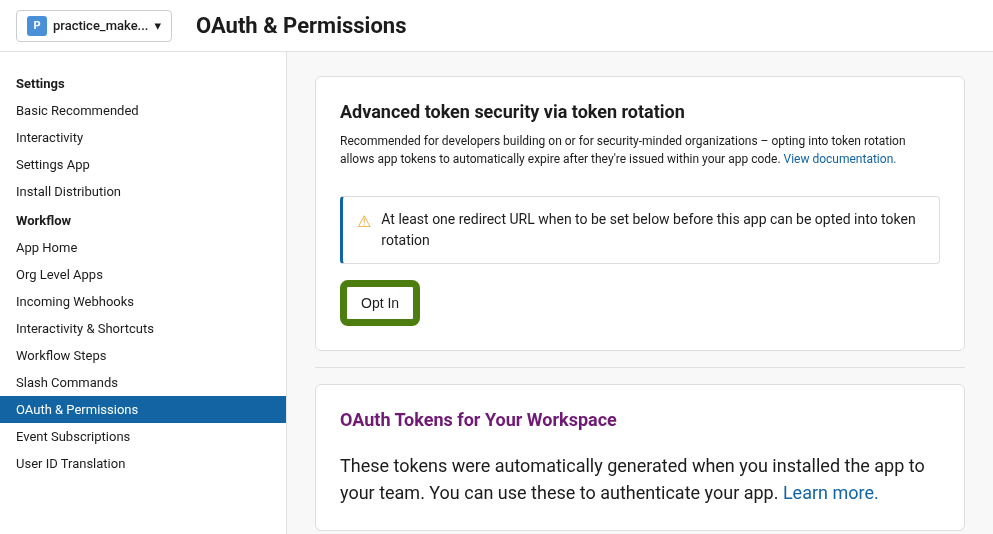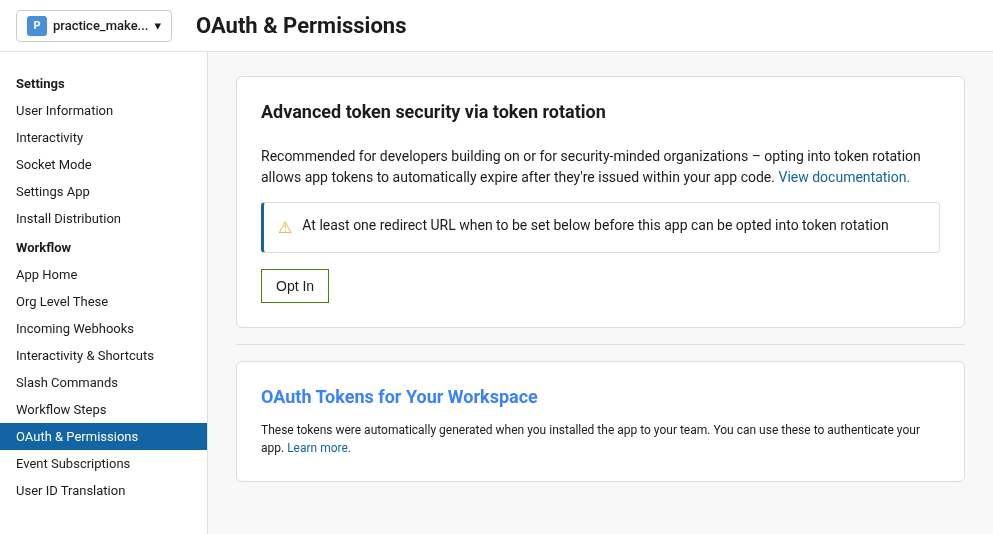"Settings" .sidebar { width: 208px -> 287px }
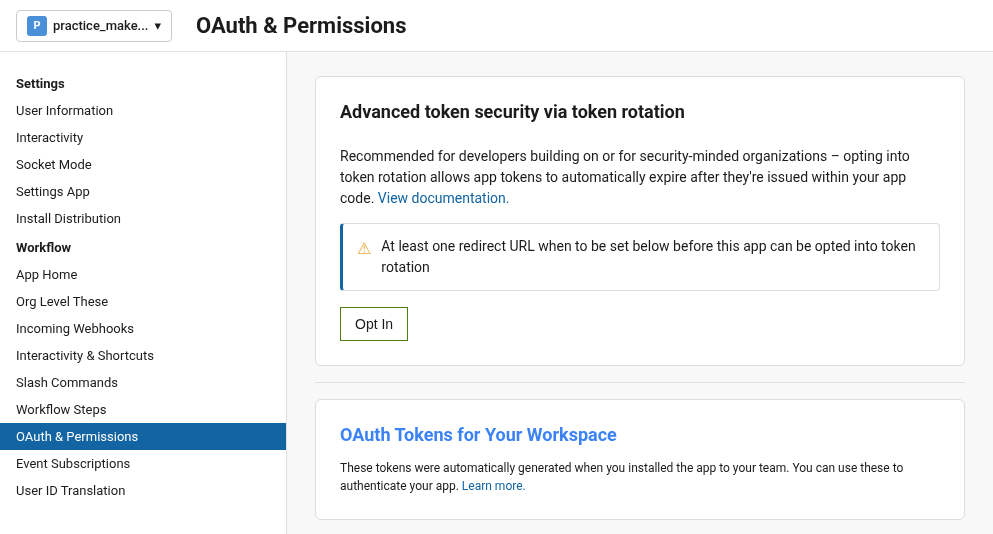"User Information" a.sidebar-item { text: User Information -> Basic Recommended }
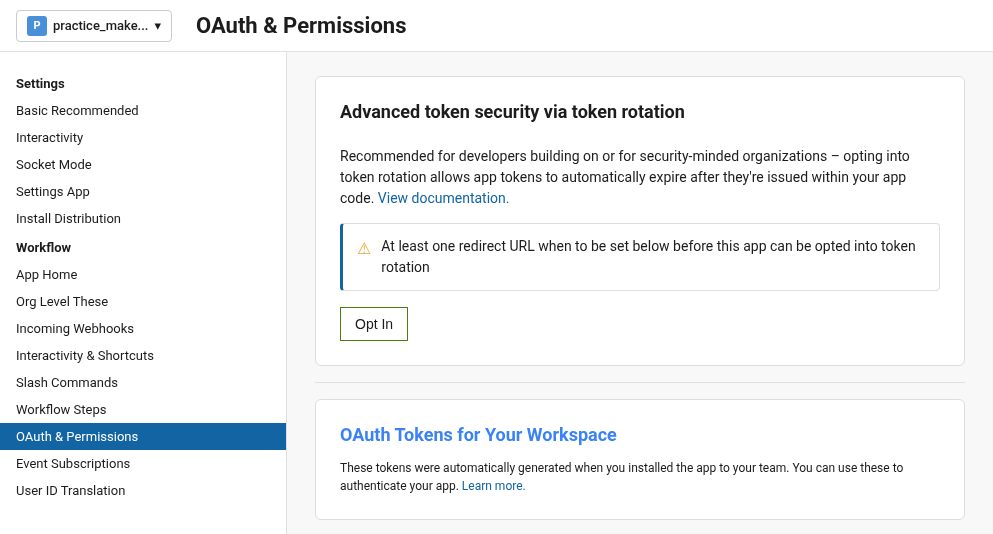"Advanced token security via token" .card-title { margin-bottom: 24px -> 10px }
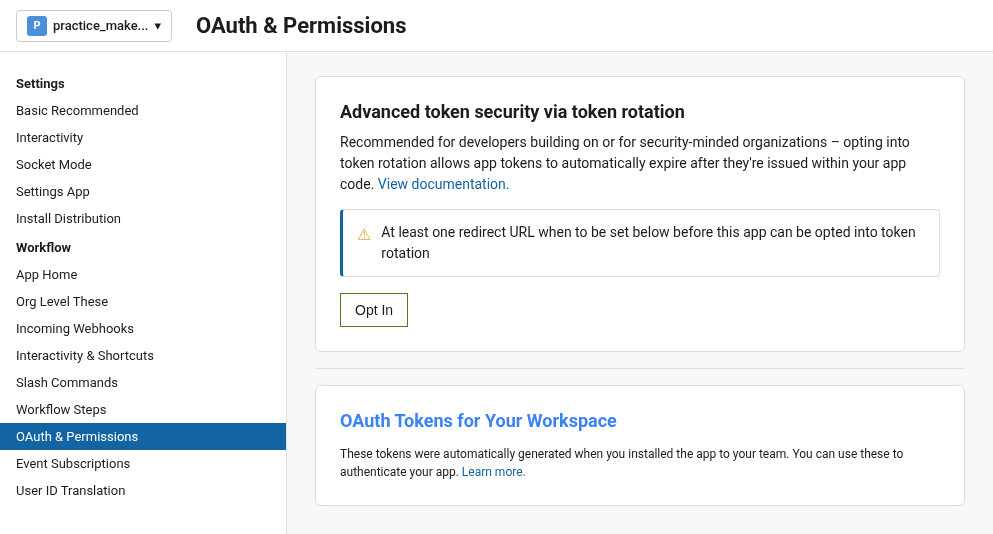"Recommended for developers building on" .card-description { font-size: 14px -> 12px; margin-bottom: 14px -> 28px }
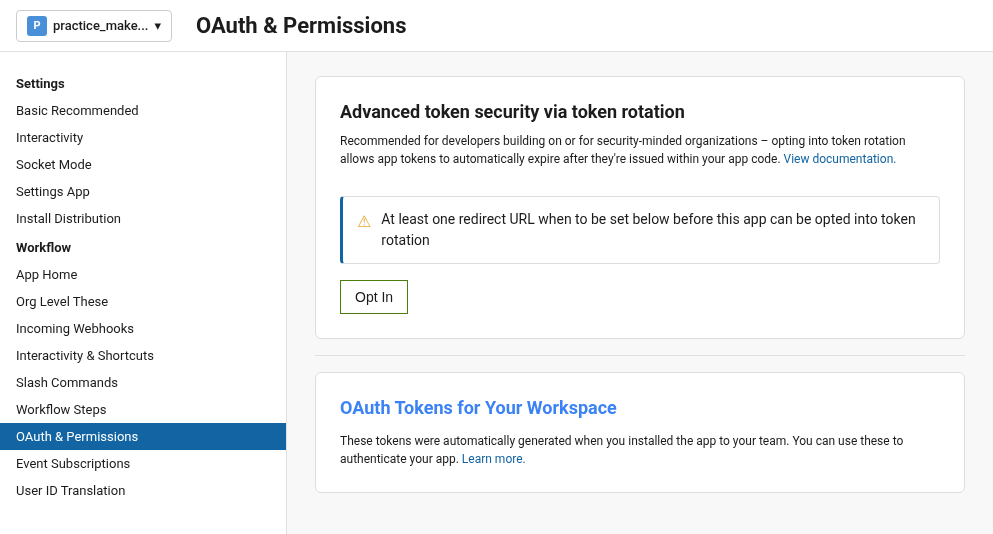"Socket Mode" a.sidebar-item { html: <a>Socket Mode</a> -> none }
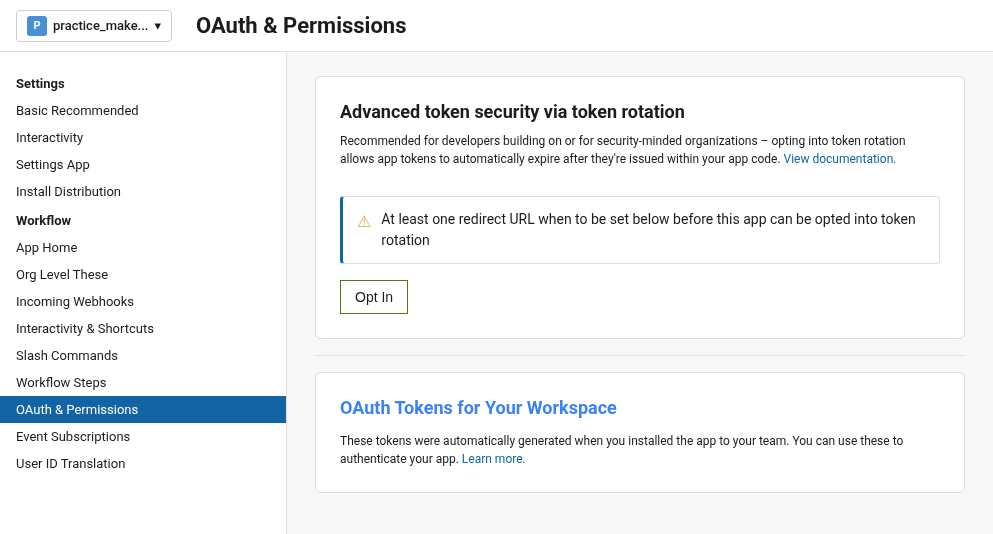"Org Level These" a.sidebar-item { text: These -> Apps }
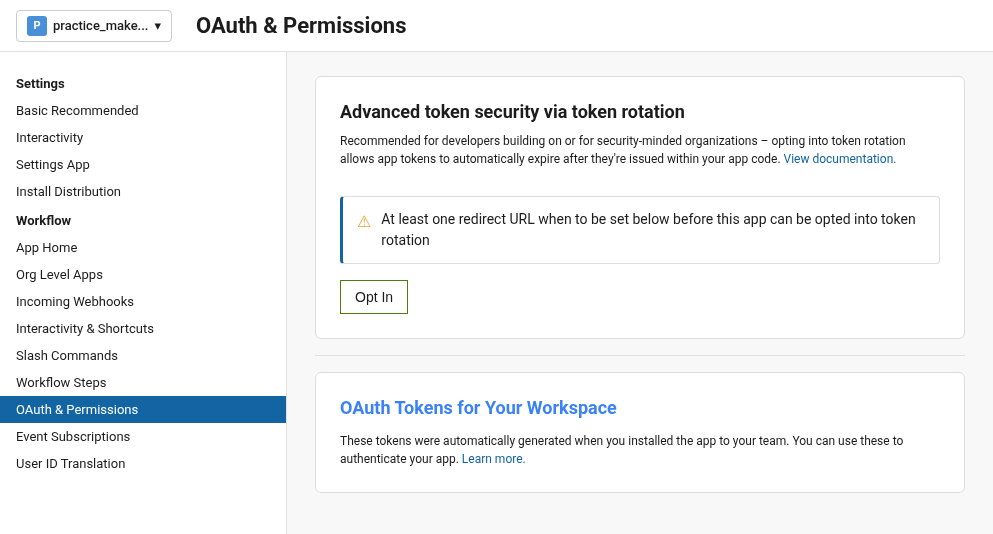"Opt In" .btn { border: 1px solid #4d7c0f -> 7px solid #4d7c0f; border-radius: 0 -> 8px }
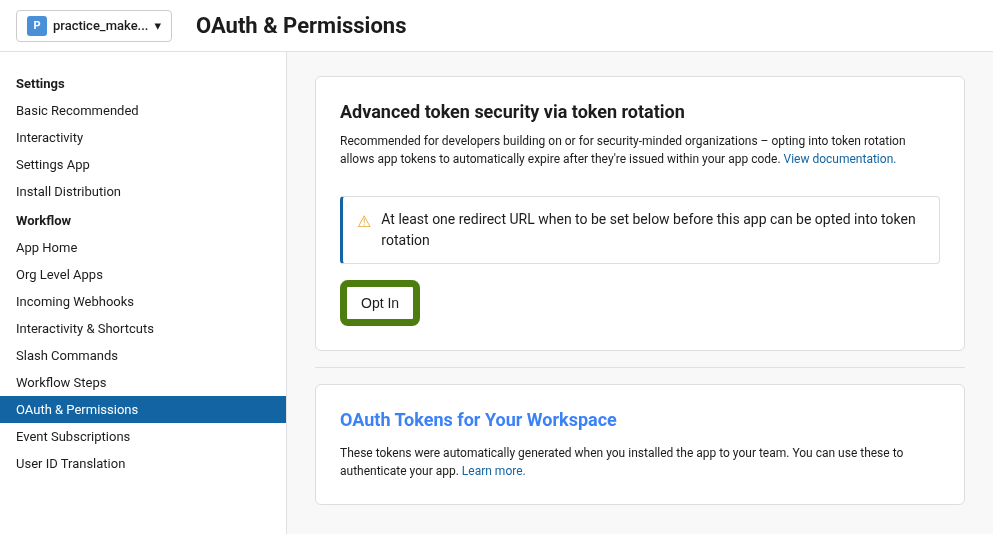"Slash Commands" a.sidebar-item { order: before "Workflow Steps" -> after "Workflow Steps" }
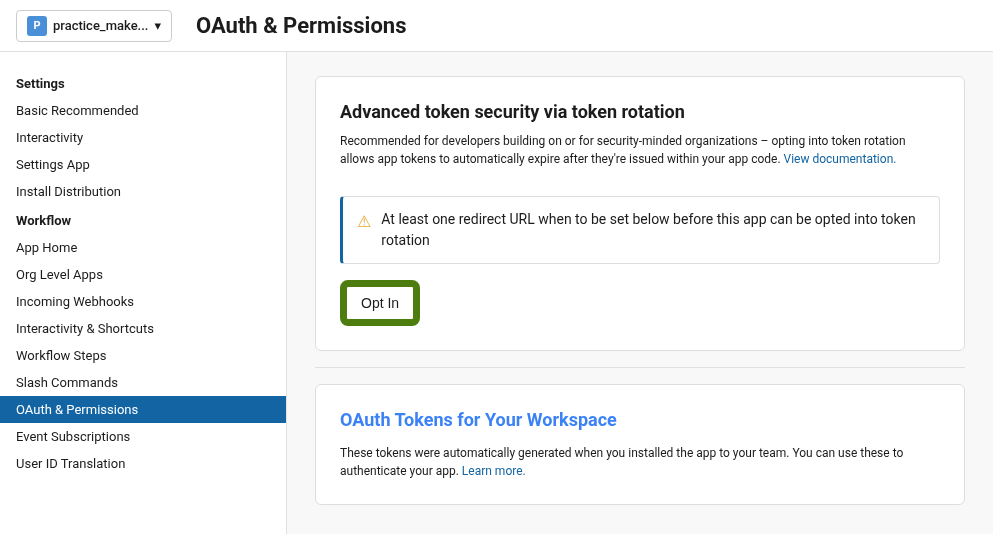"OAuth Tokens for Your Workspace" .card2-title { color: #3b82f6 -> #701a75; margin-bottom: 14px -> 22px }
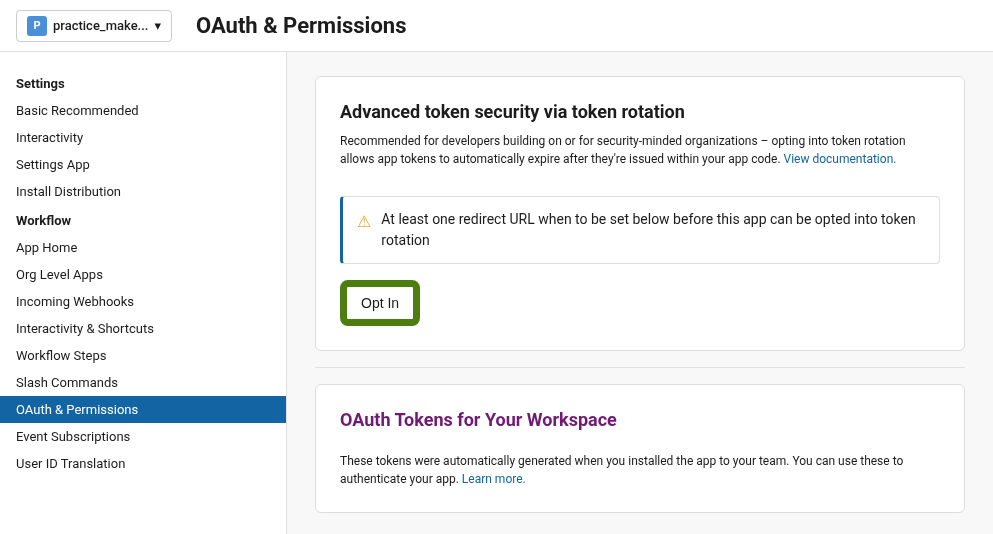"These tokens were automatically" .card2-description { font-size: 12px -> 18px }
